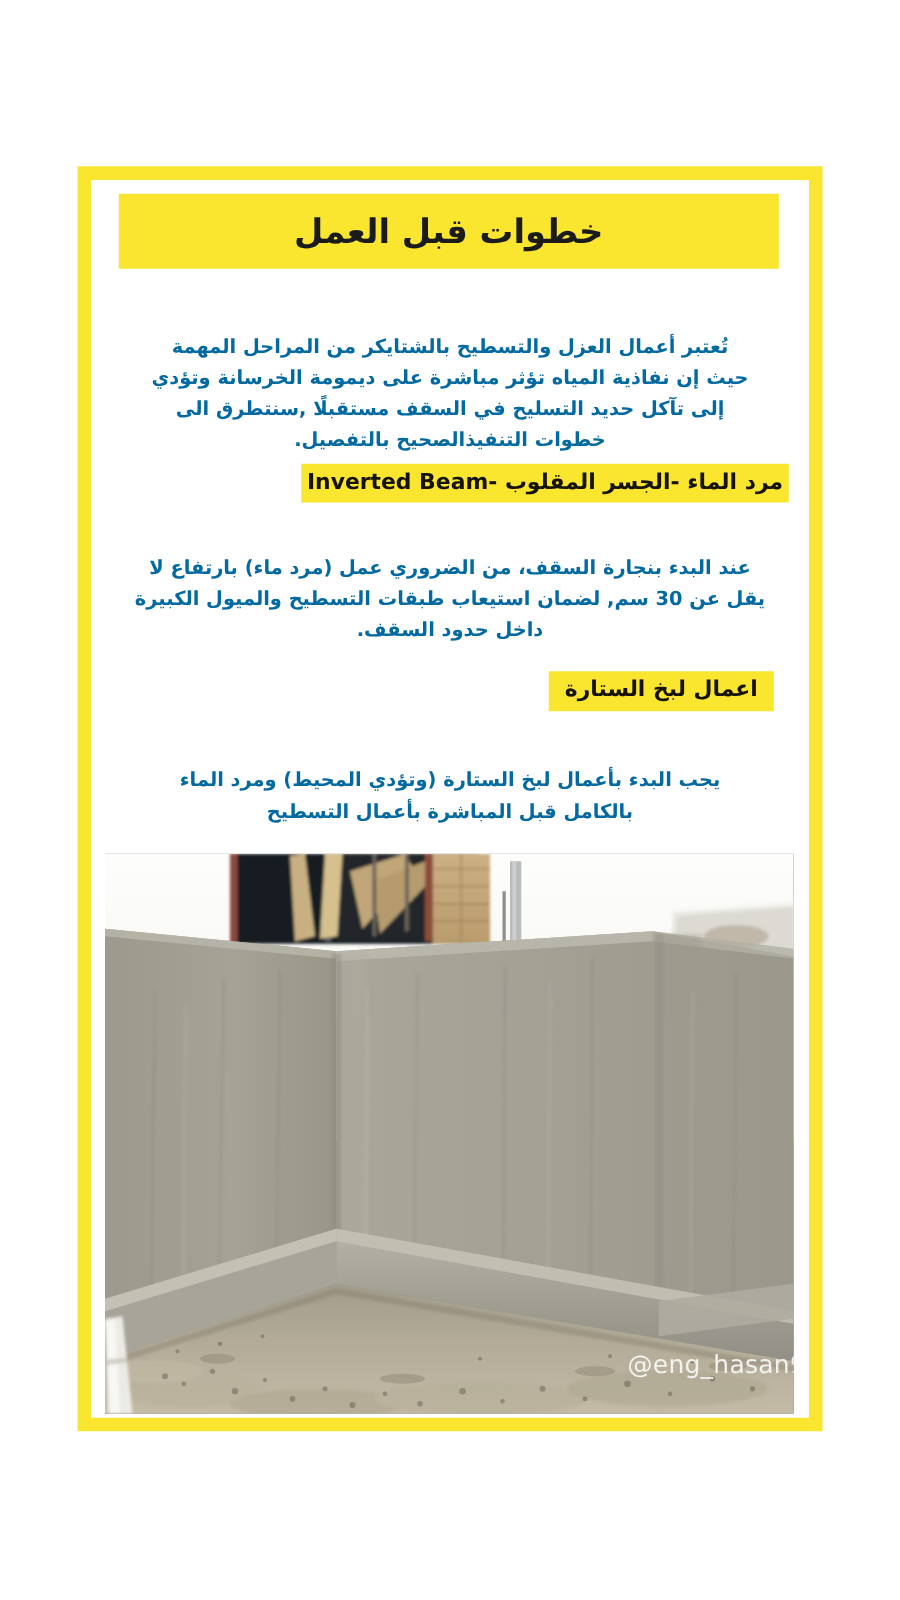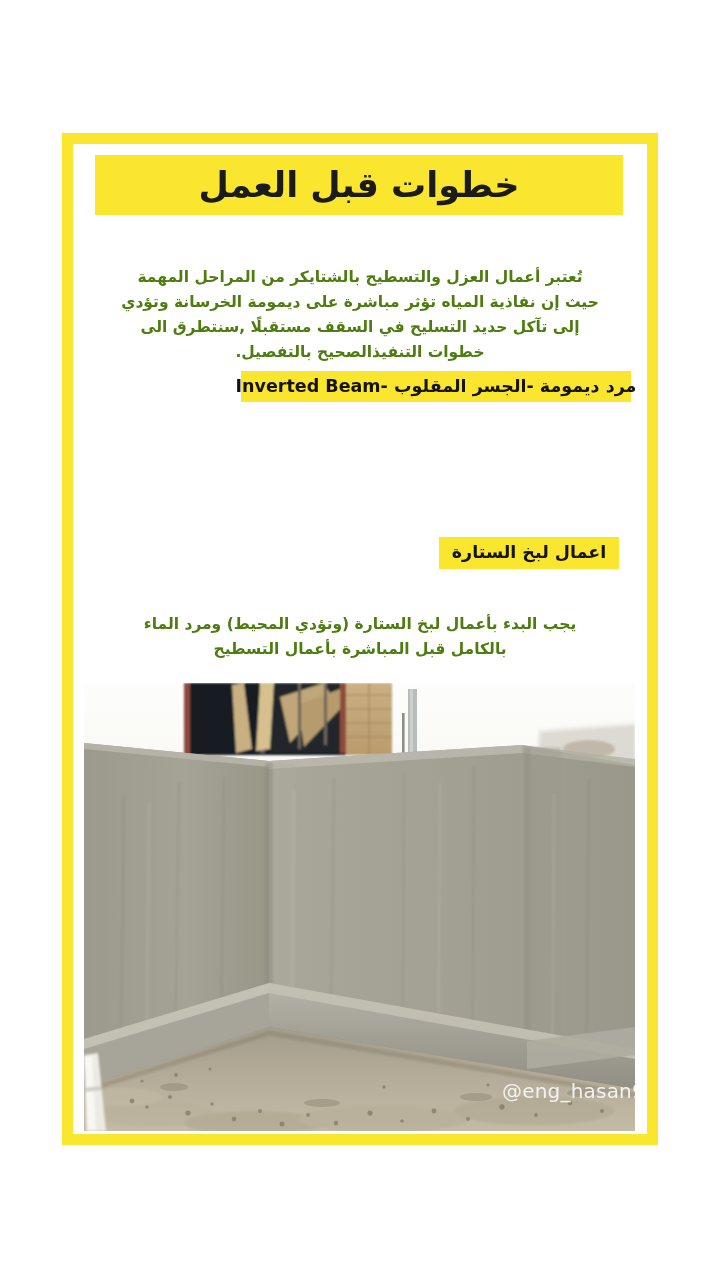"خطوات قبل العمل" .title-text { font-size: 35px -> 27px }
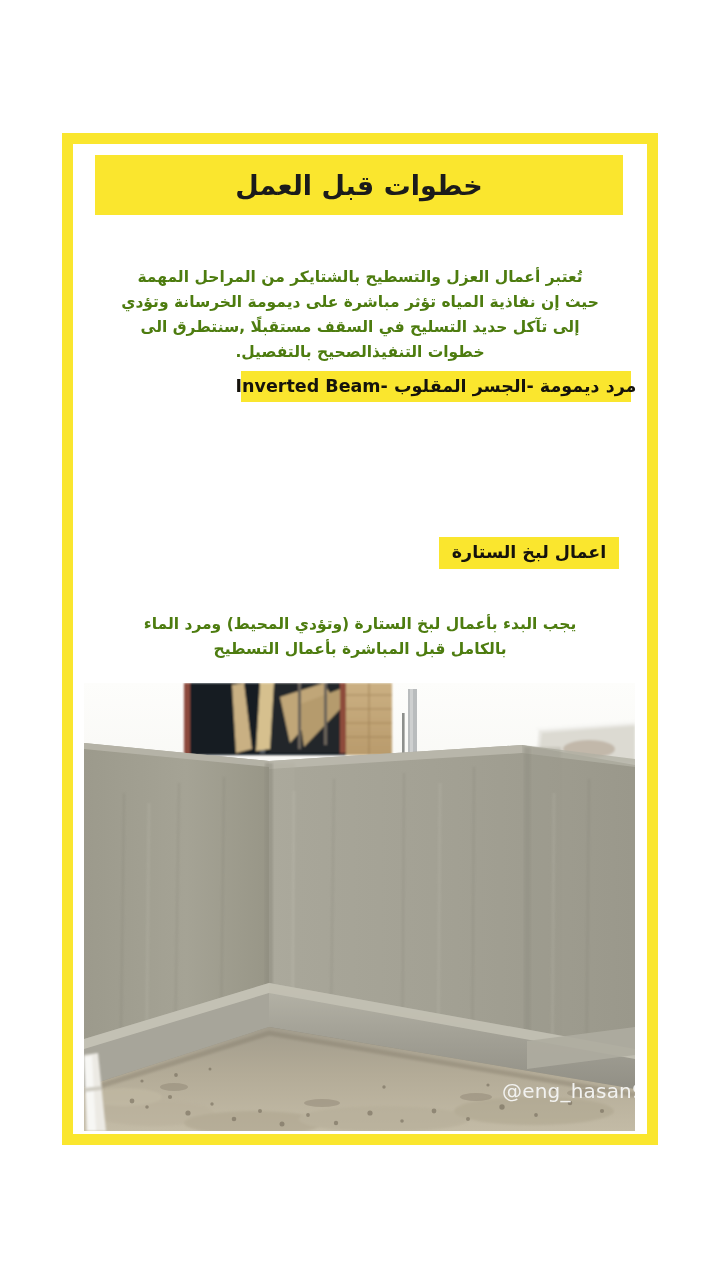"تُعتبر أعمال العزل والتسطيح بالشتايكر" .para { color: #4d7c0f -> #0369a1 }
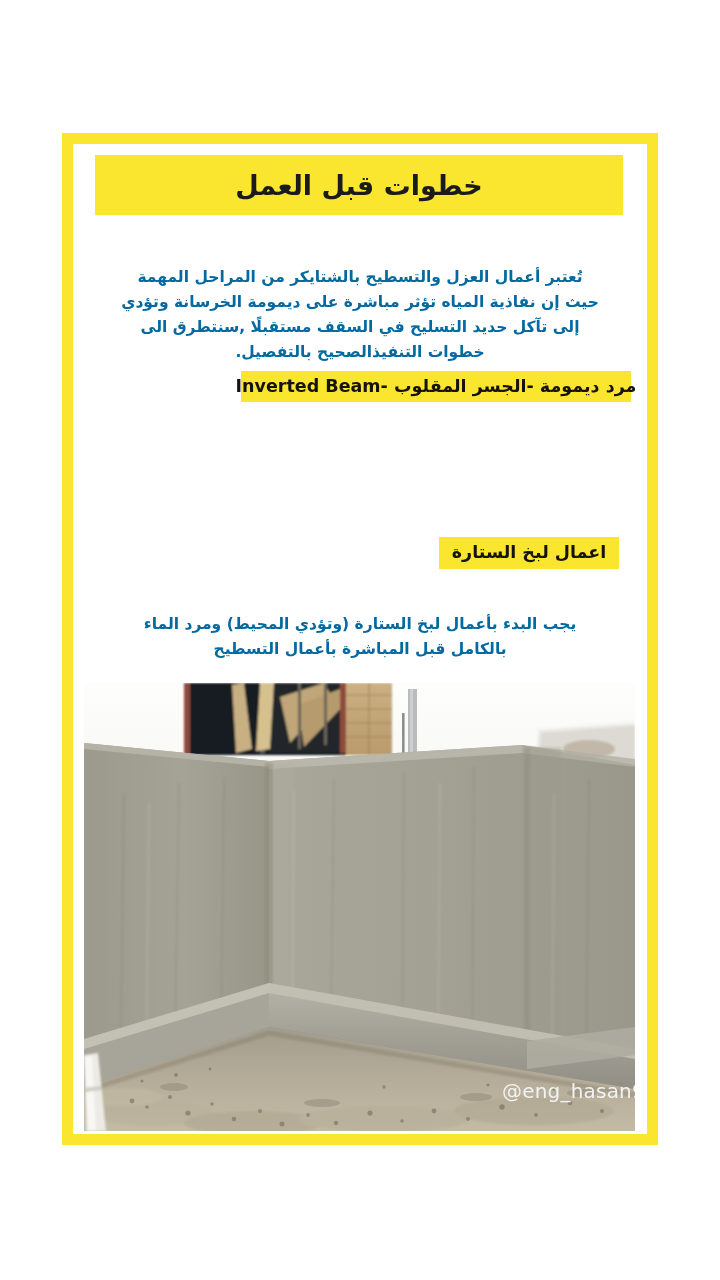"مرد ديمومة -الجسر المقلوب -Inverted" span.chip-text { text: ديمومة -> الماء }
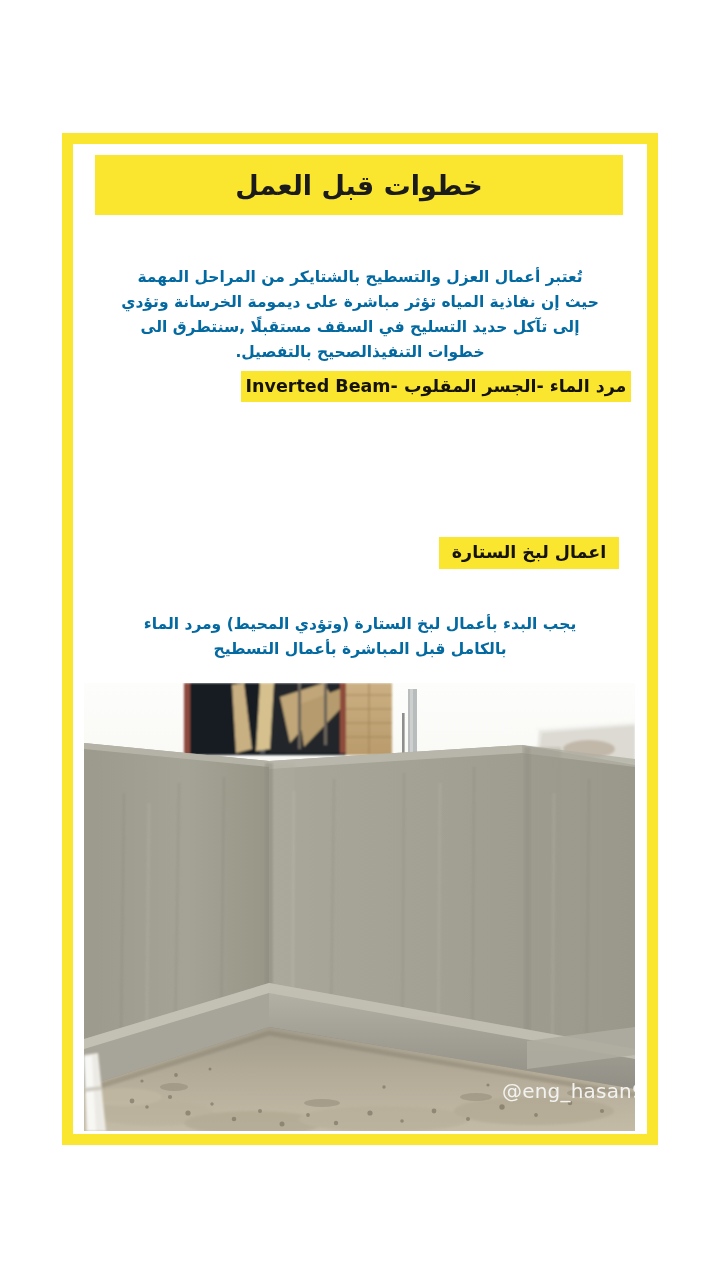"عند البدء بنجارة السقف، من" p.para { html: none -> <p>عند البدء بنجارة السقف، من الضروري عمل (مرد ماء) بارتفاع لا يقل عن 30 سم, لضمان استيعاب طبقات التسطيح والميول الكبيرة داخل حدود السقف.</p> }
